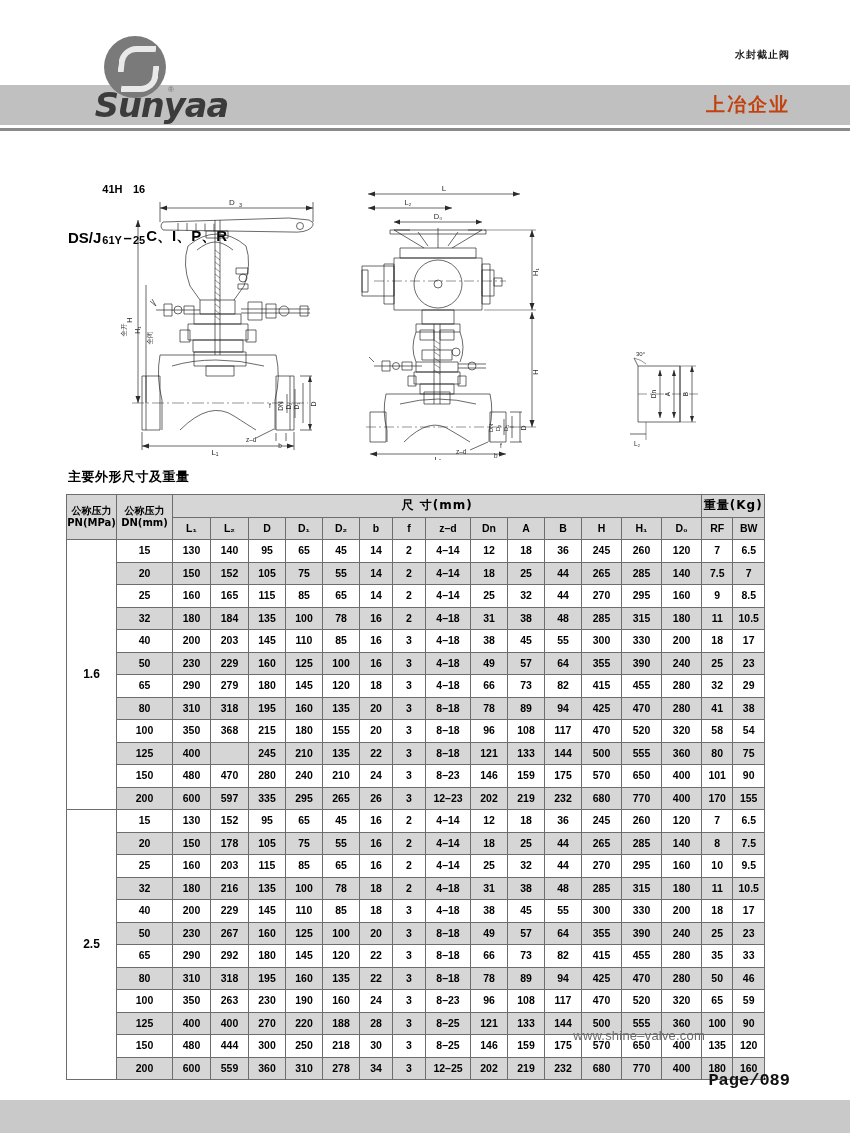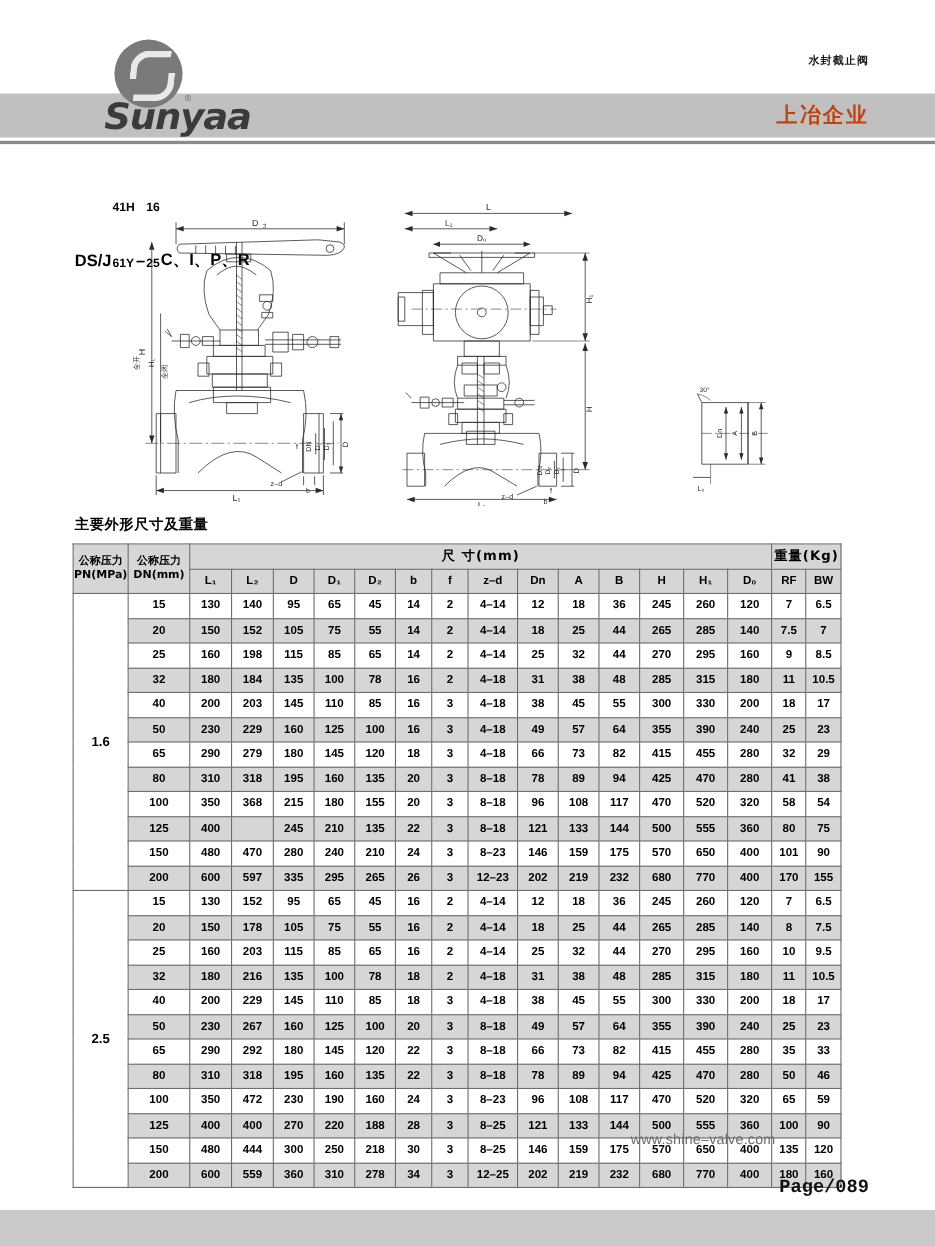"198" td { text: 198 -> 165 }
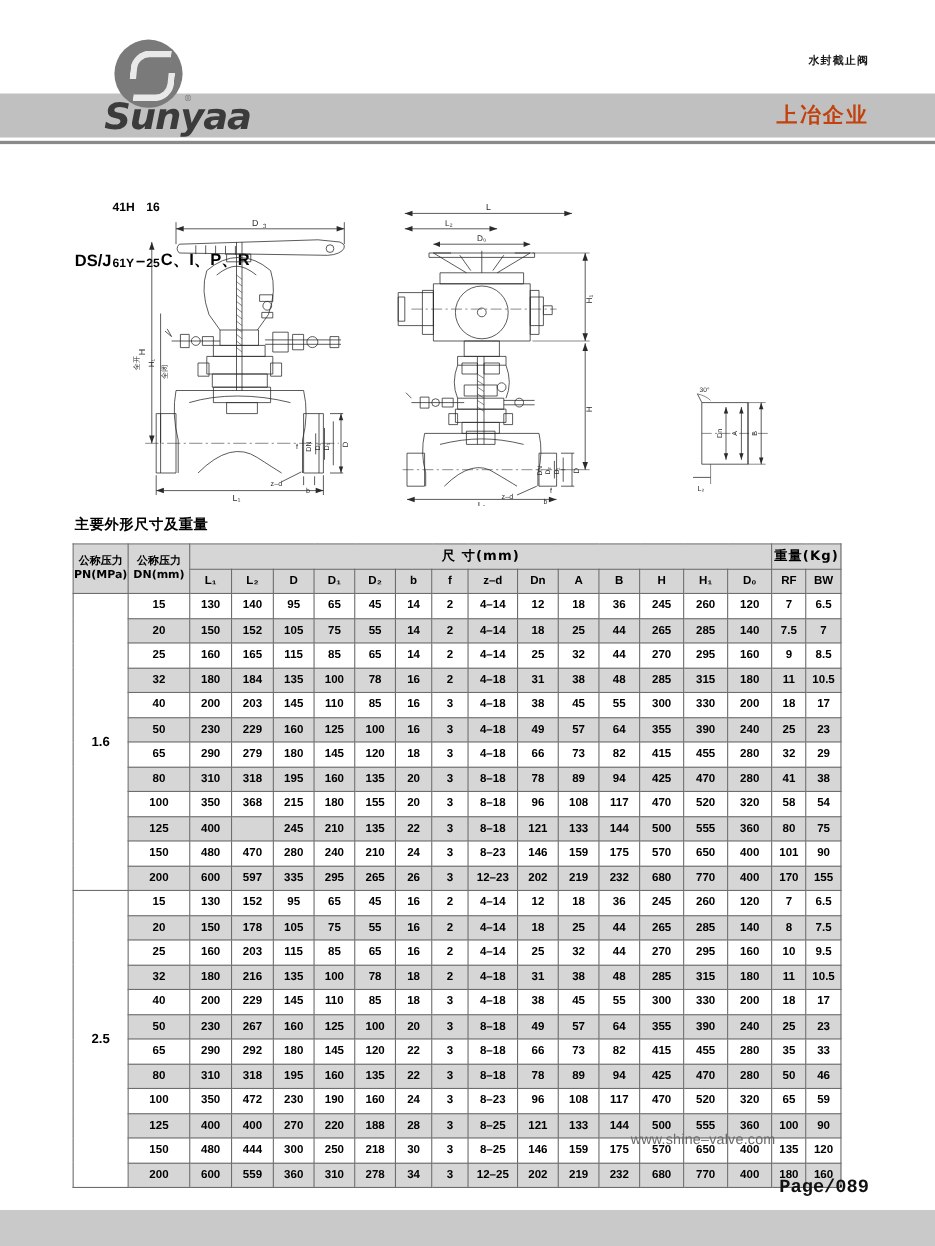"472" td { text: 472 -> 263 }
